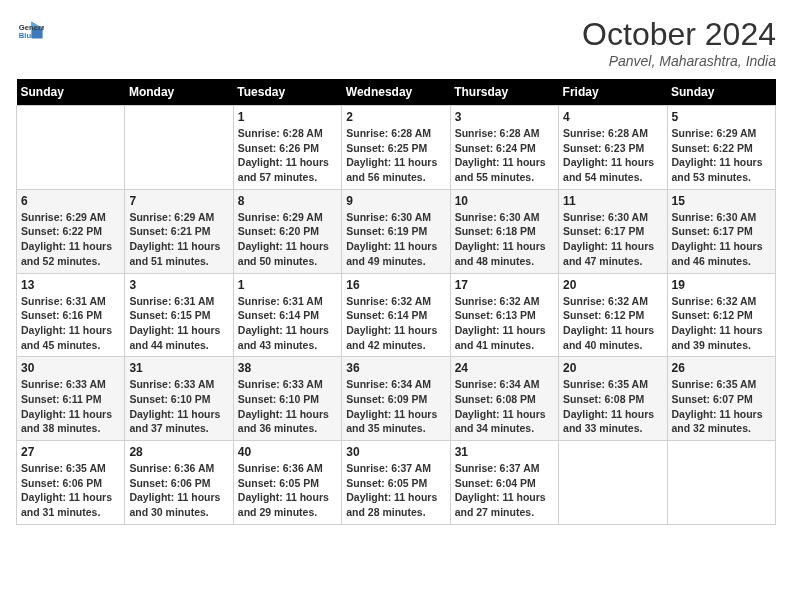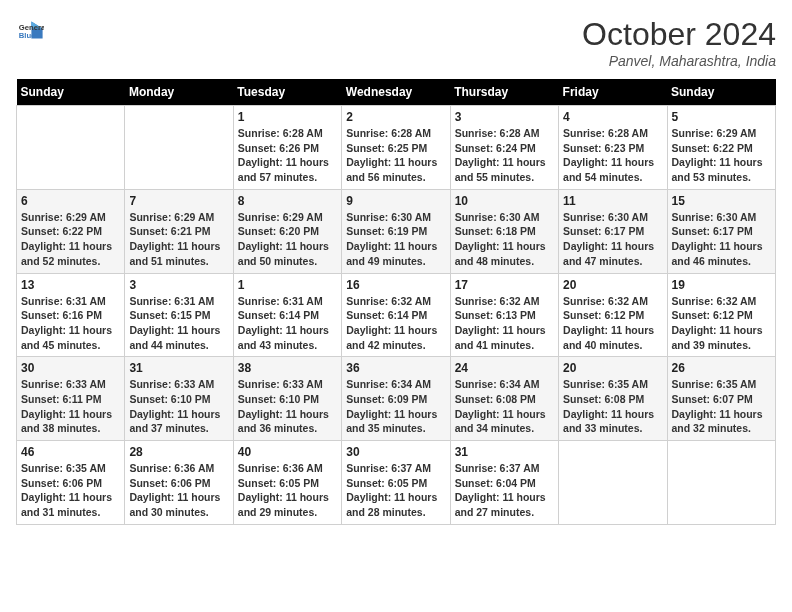"46" div.day-number { text: 46 -> 27 }
